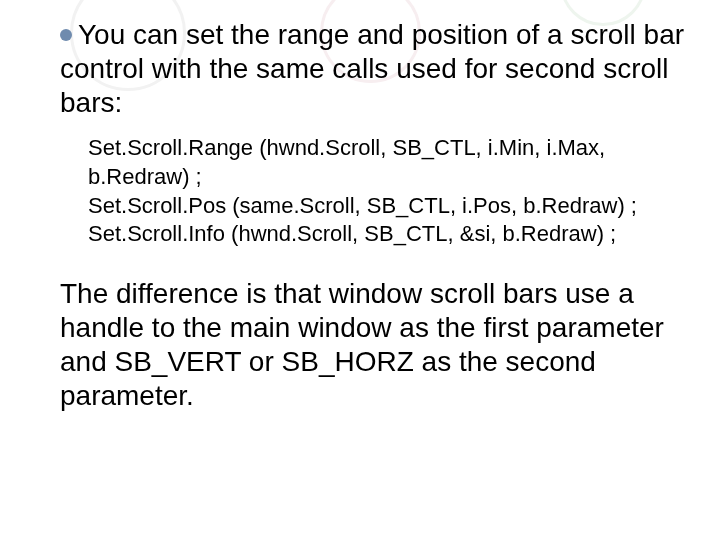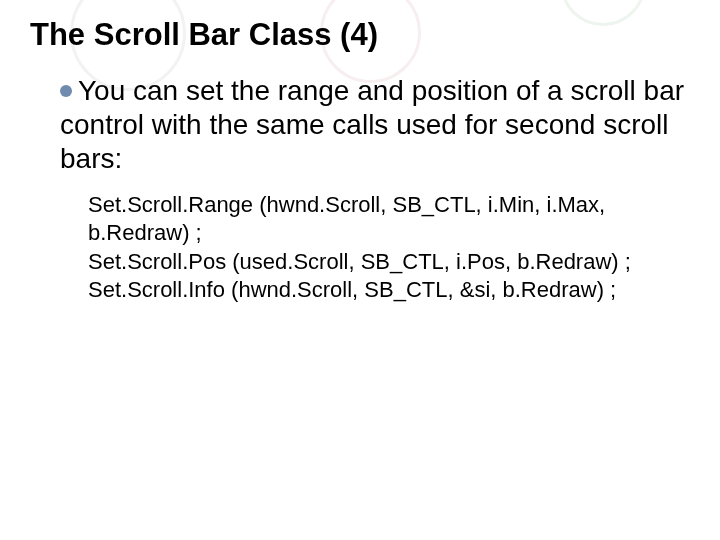"The Scroll Bar Class (4)" h1.title { html: <h1>The Scroll Bar Class (4)</h1> -> none }
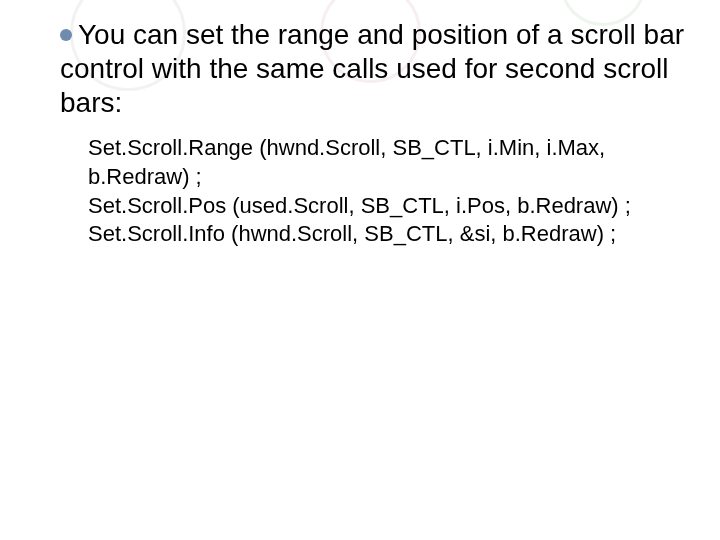"Set.Scroll.Pos (used.Scroll, SB_CTL," div { text: used.Scroll -> same.Scroll }
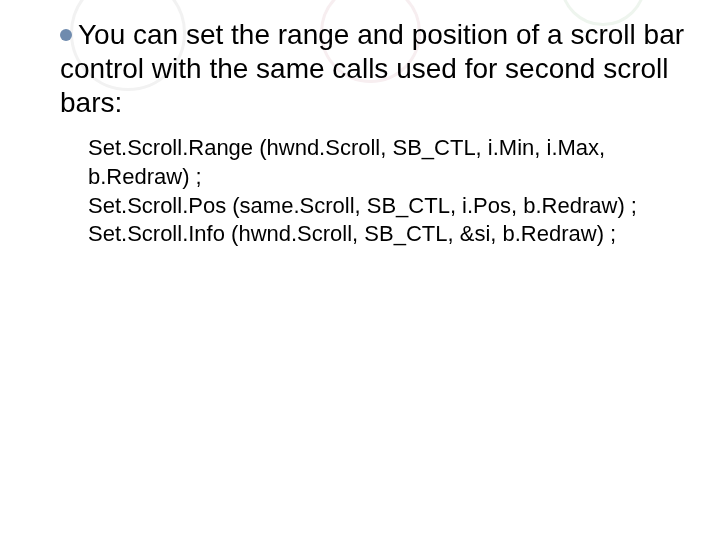"The difference is that window" p.trail { html: none -> <p>The difference is that window scroll bars use a handle to the main window as the first parameter and SB_VERT or SB_HORZ as the second parameter.</p> }
